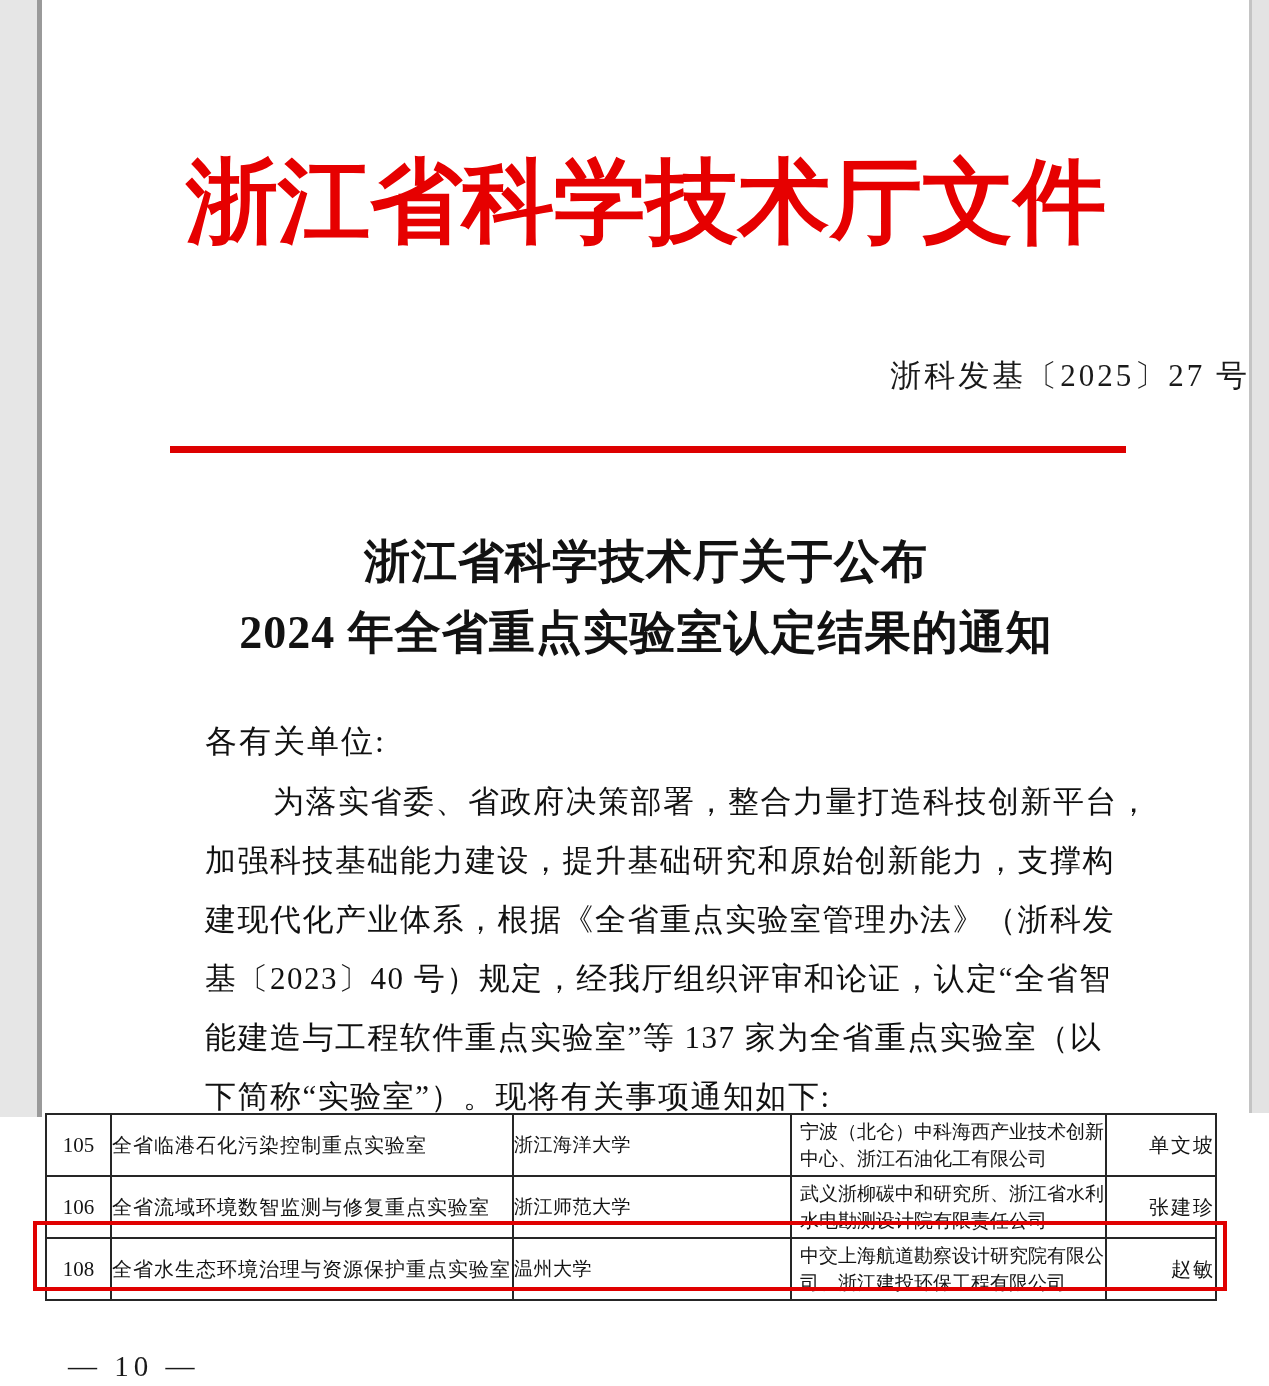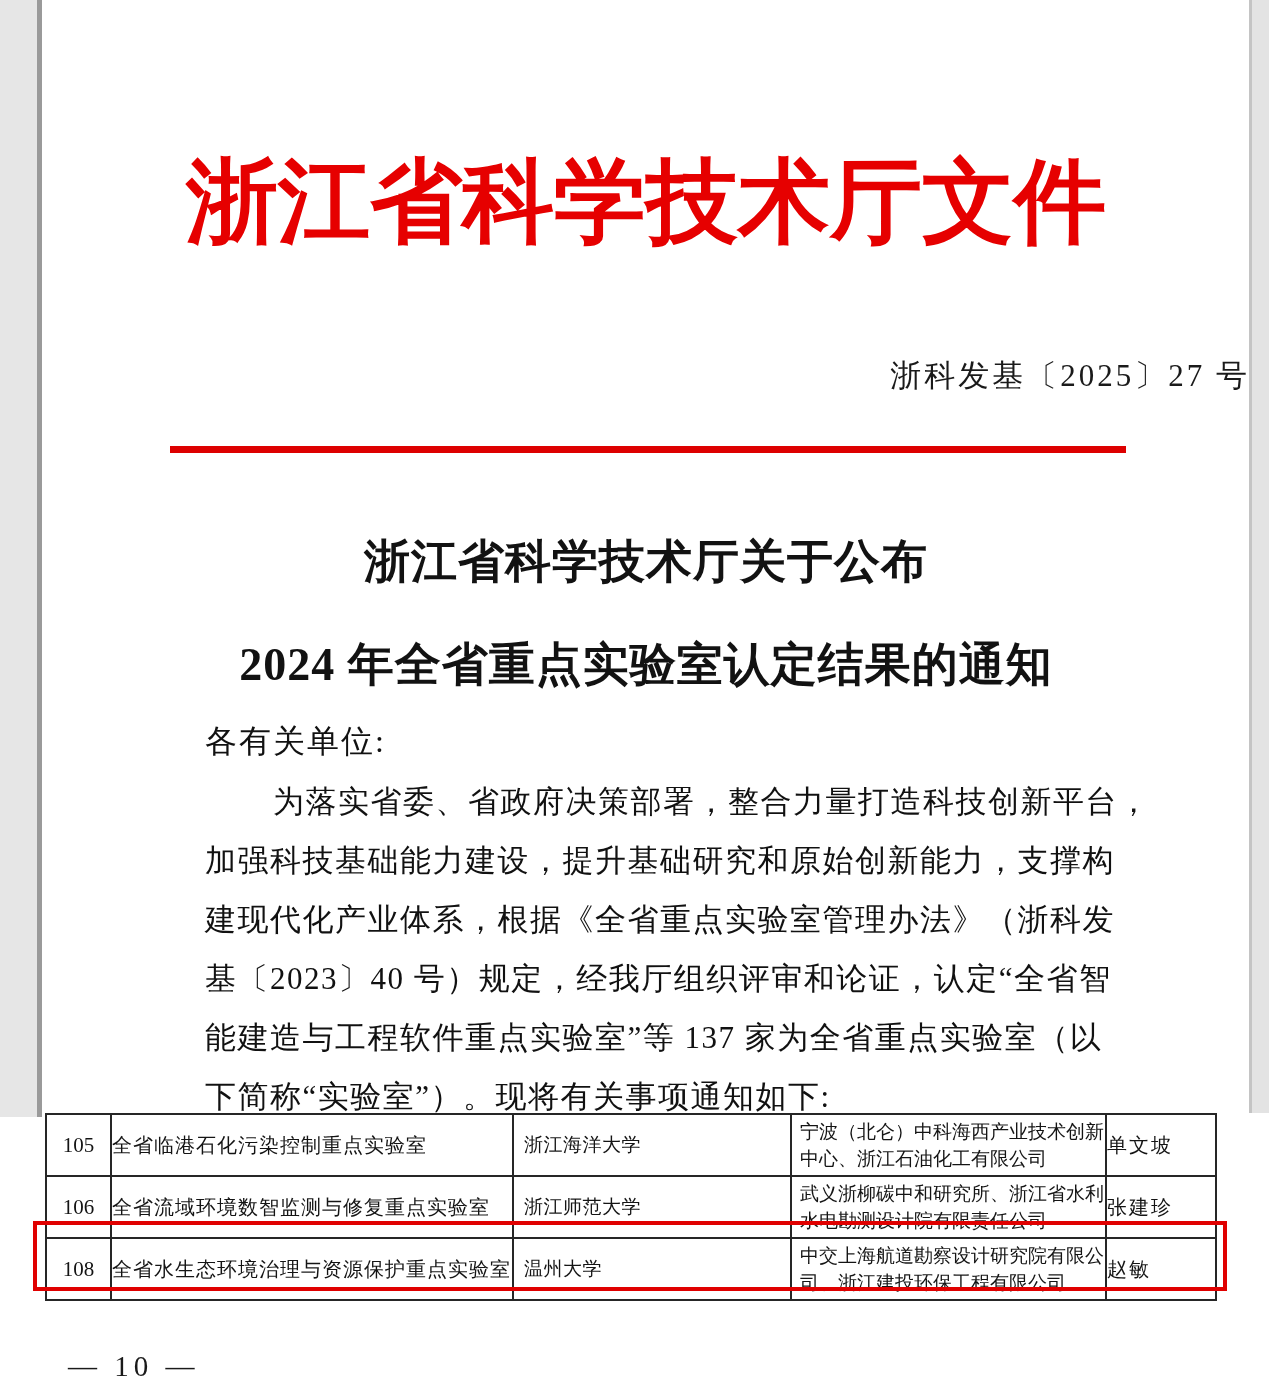"2024 年全省重点实验室认定结果的通知" .title-line.l2 { margin-top: 32px -> none }
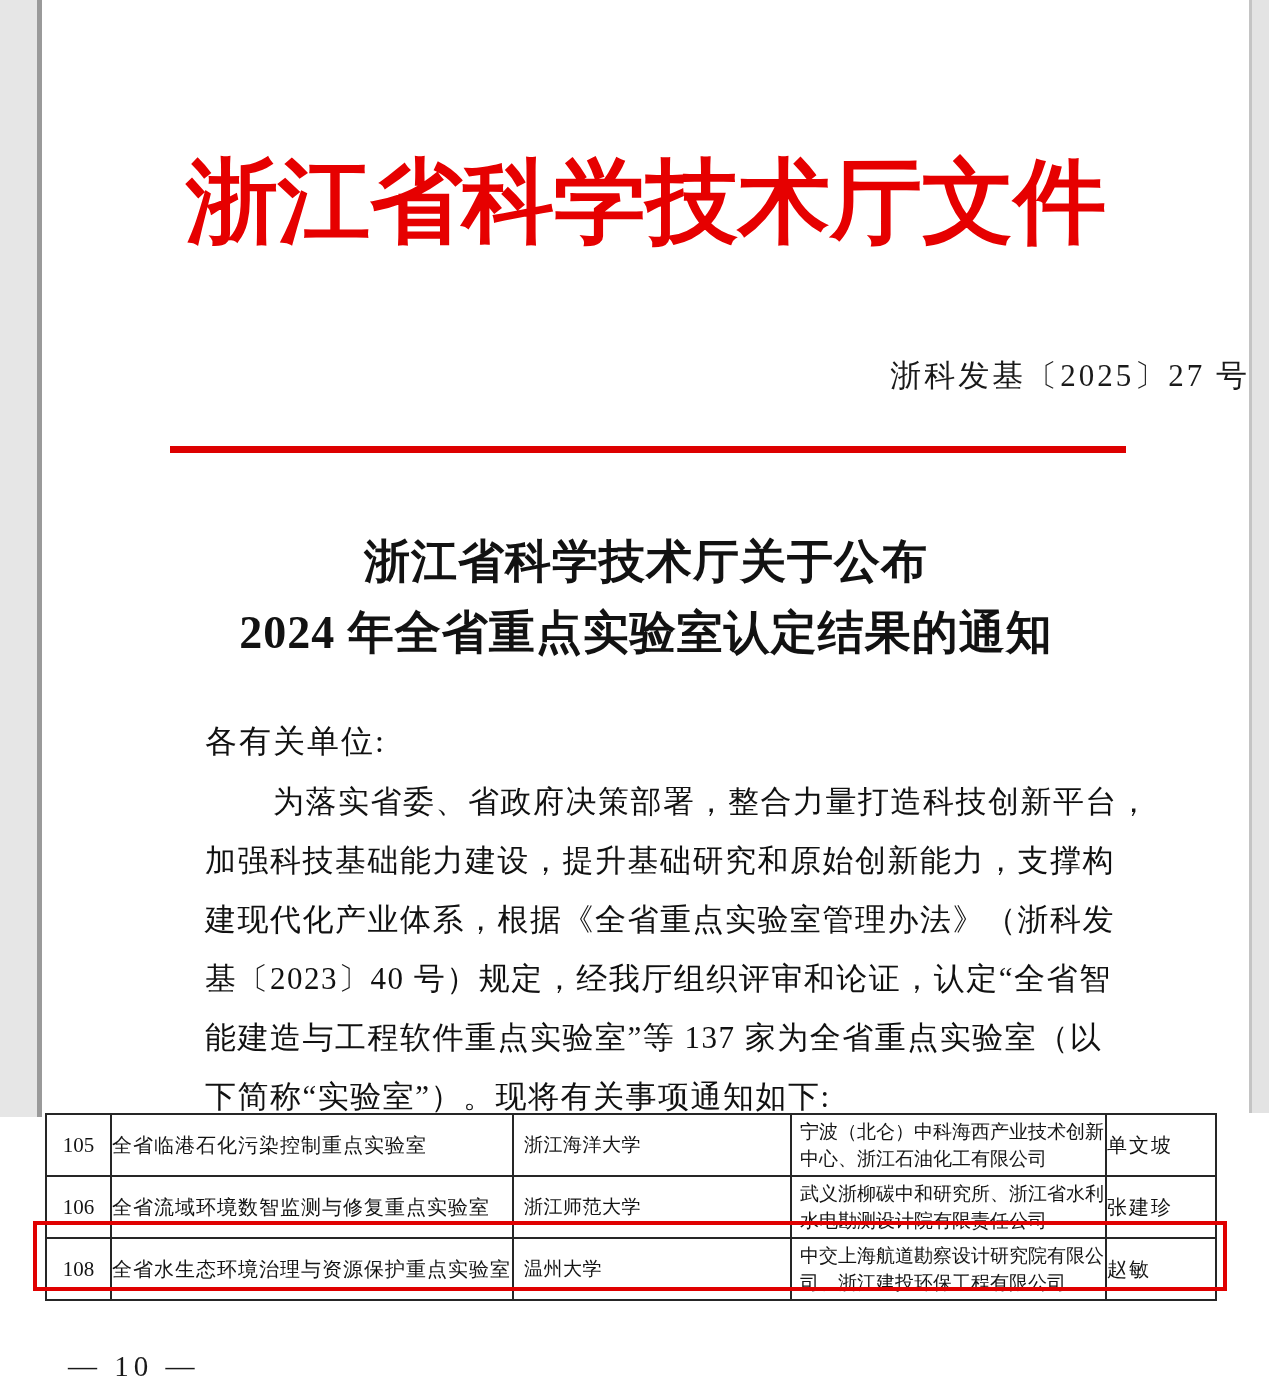"浙江海洋大学" td.c-host { padding-left: 10px -> 0 }
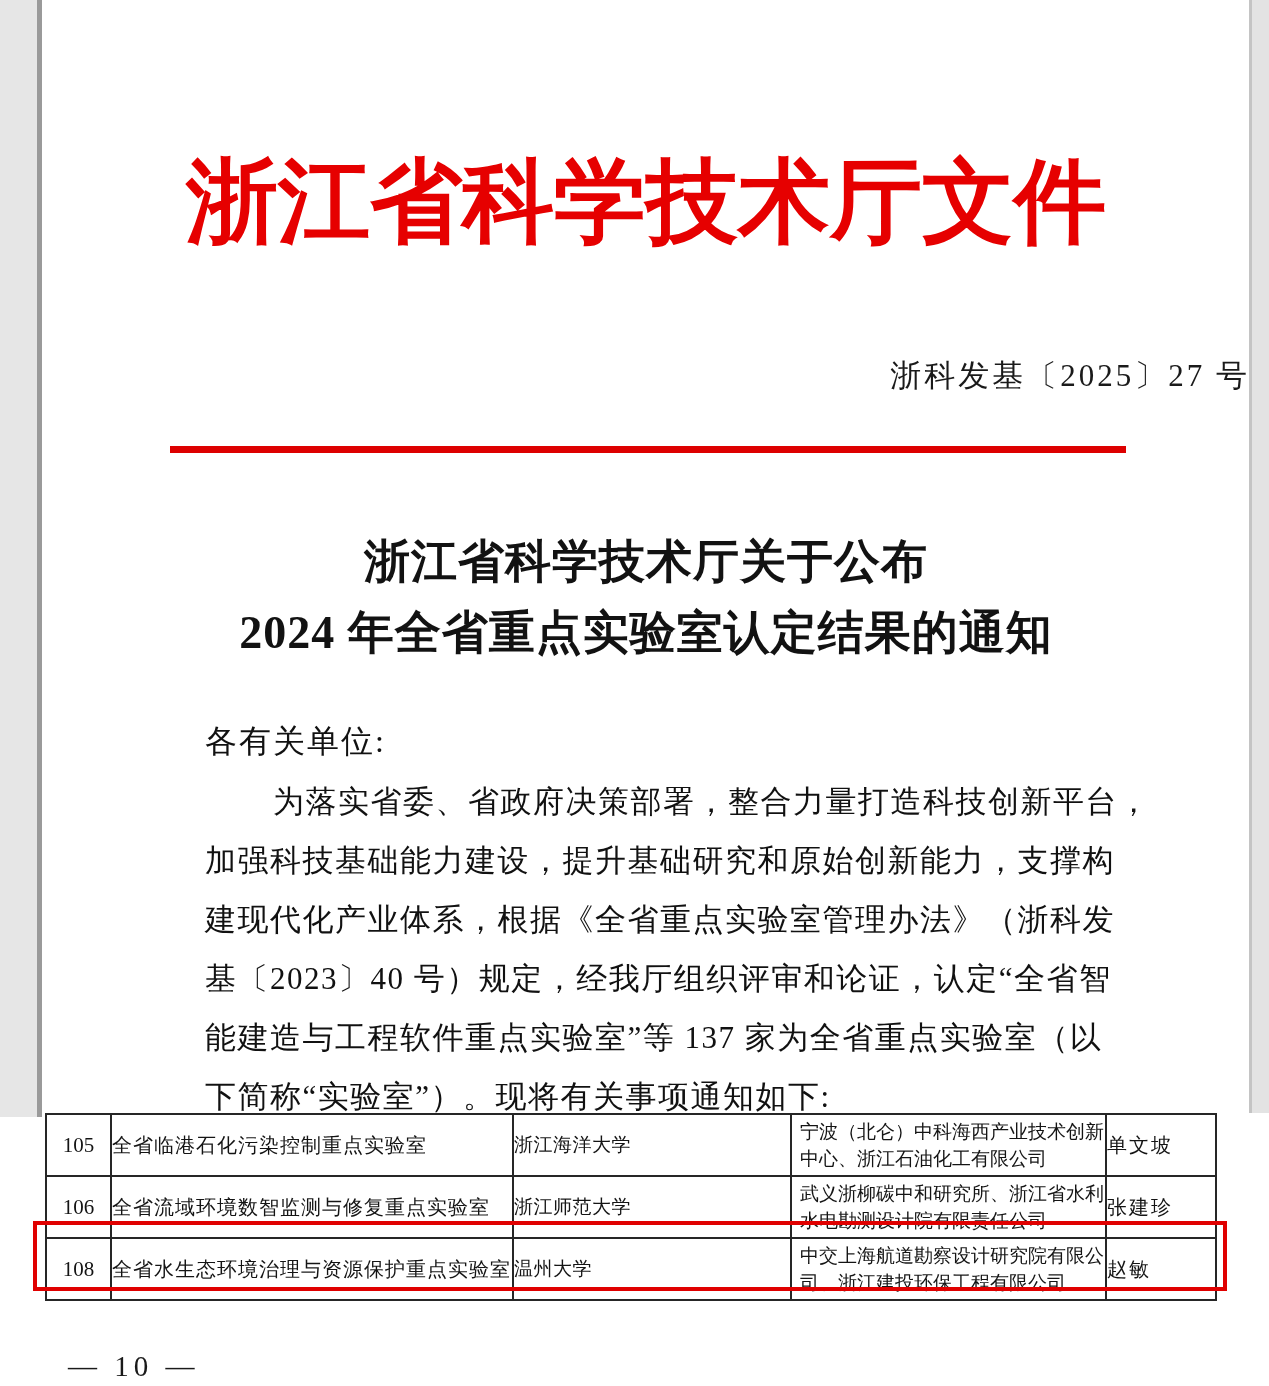"单文坡" td.c-director { text-align: left -> right }
